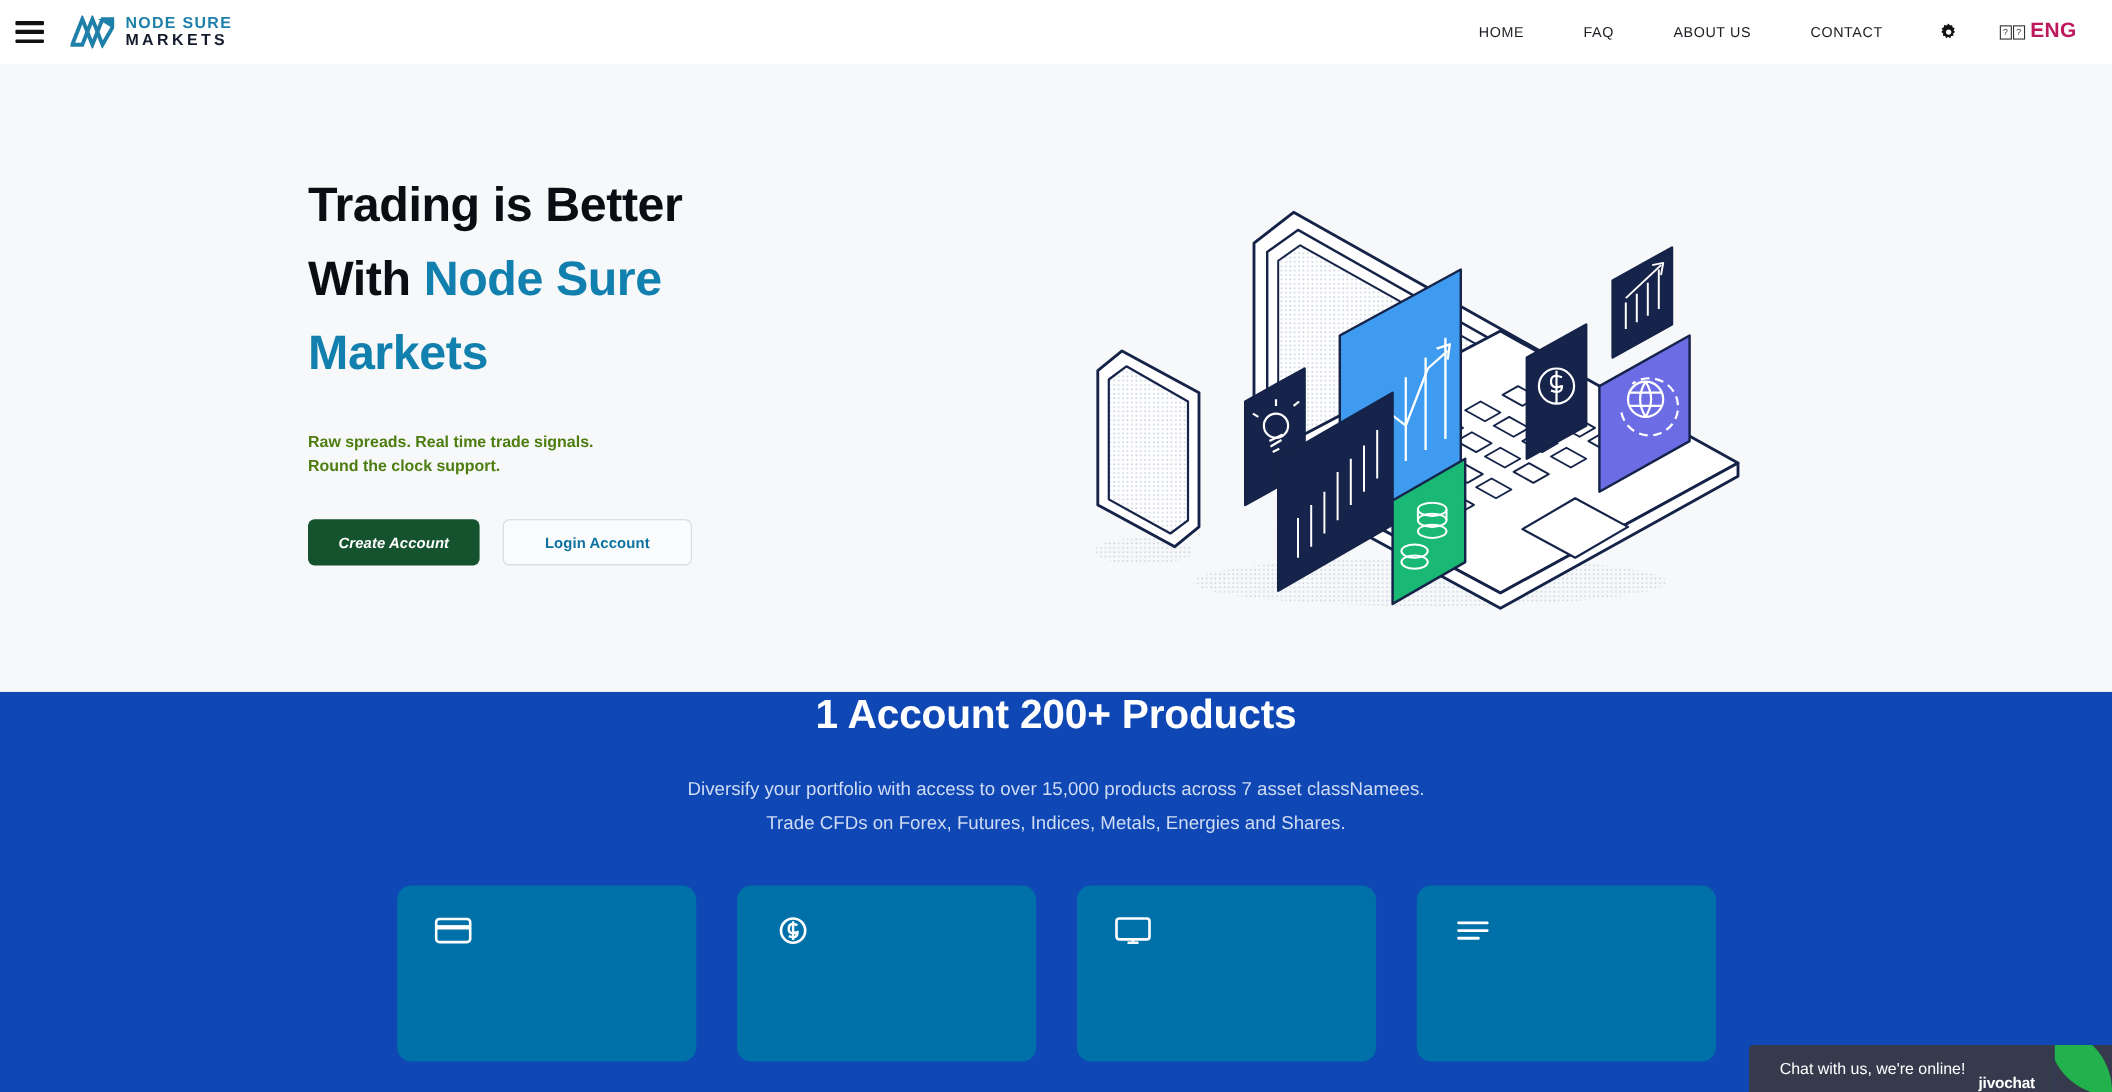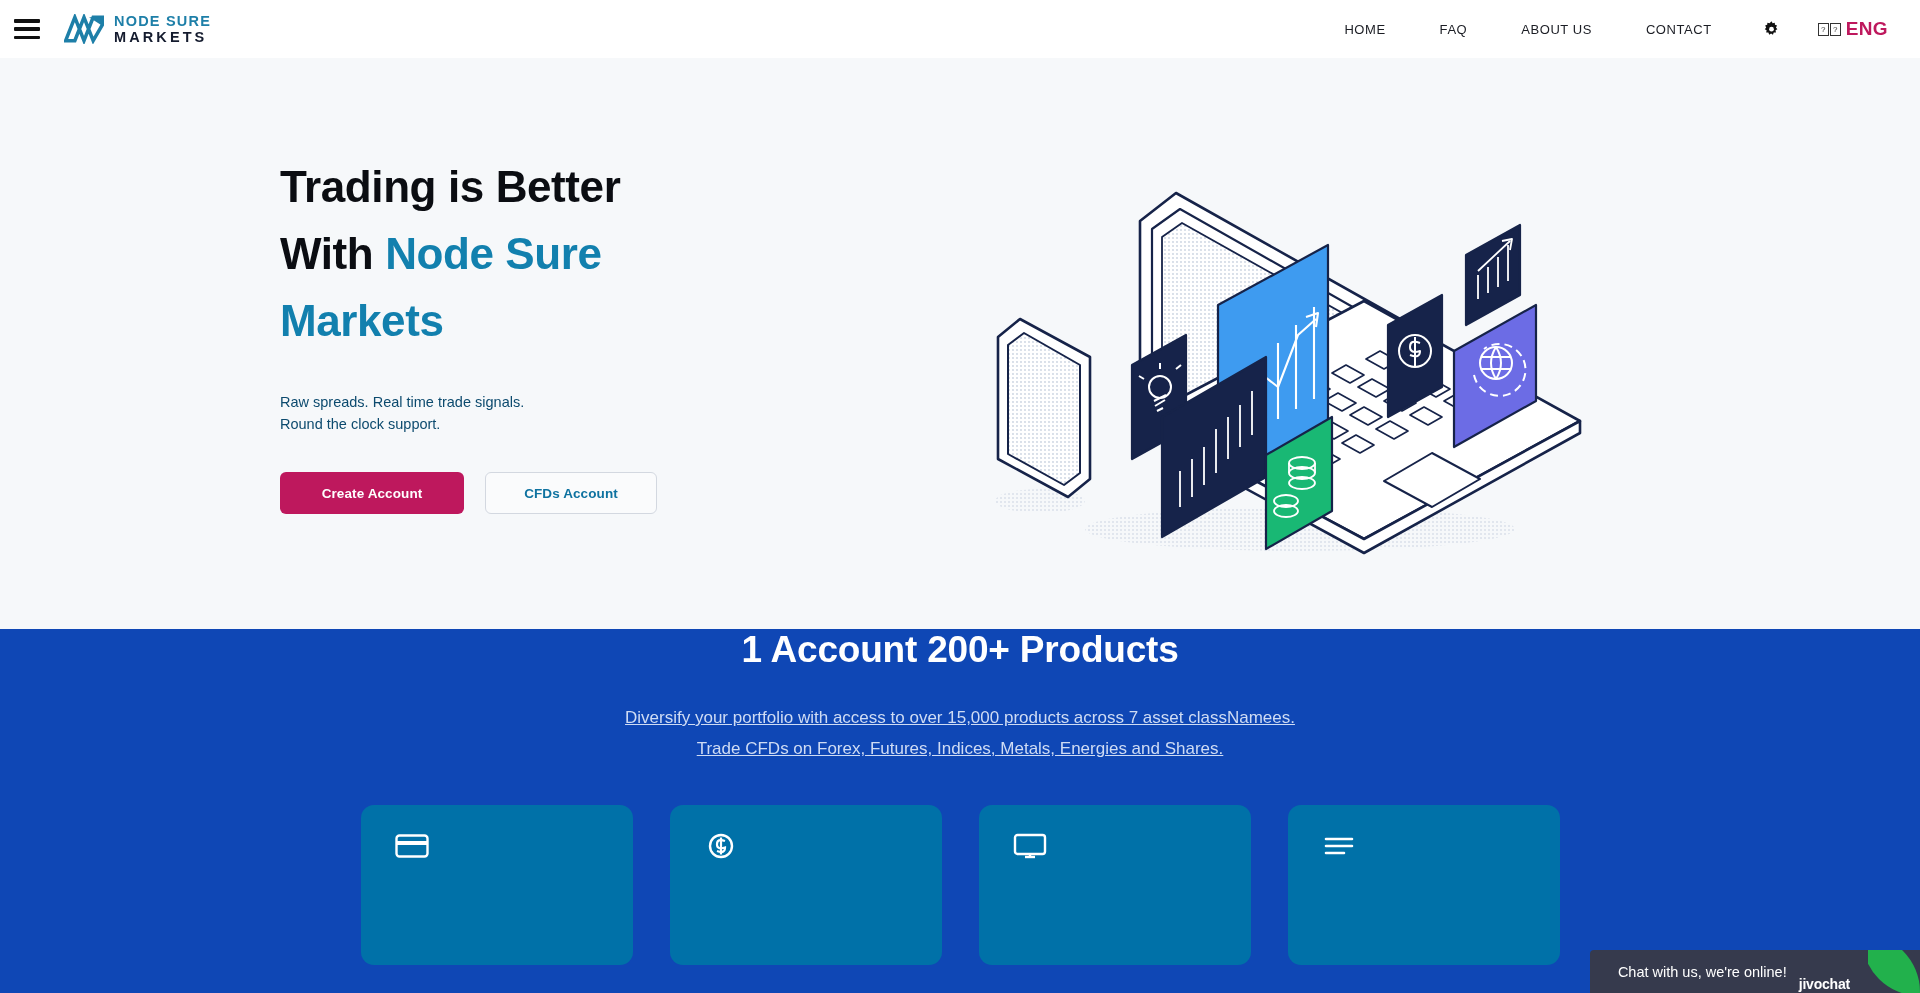"Raw spreads. Real time trade" .hero-sub { color: #0c4a6e -> #4d7c0f; font-weight: 400 -> 700 }
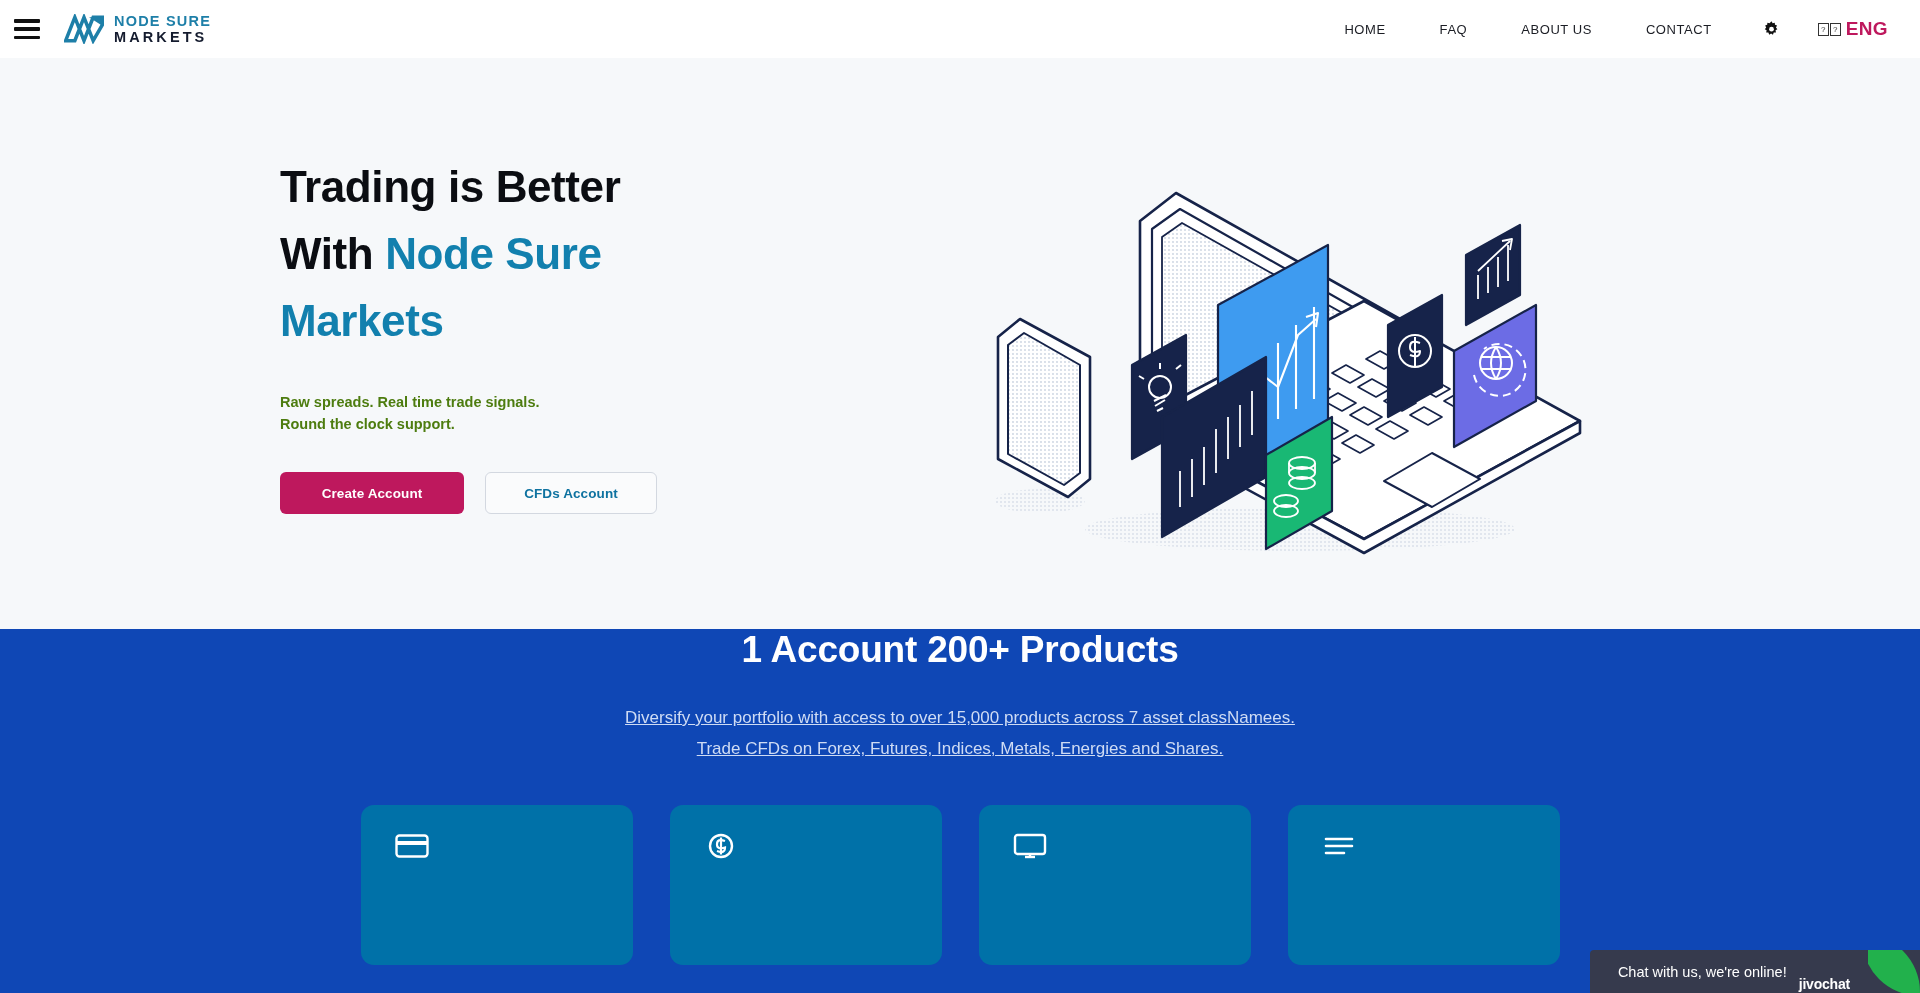"Create Account" .btn-primary { background: #be185d -> #14532d; font-style: none -> italic; width: 184px -> 156px }
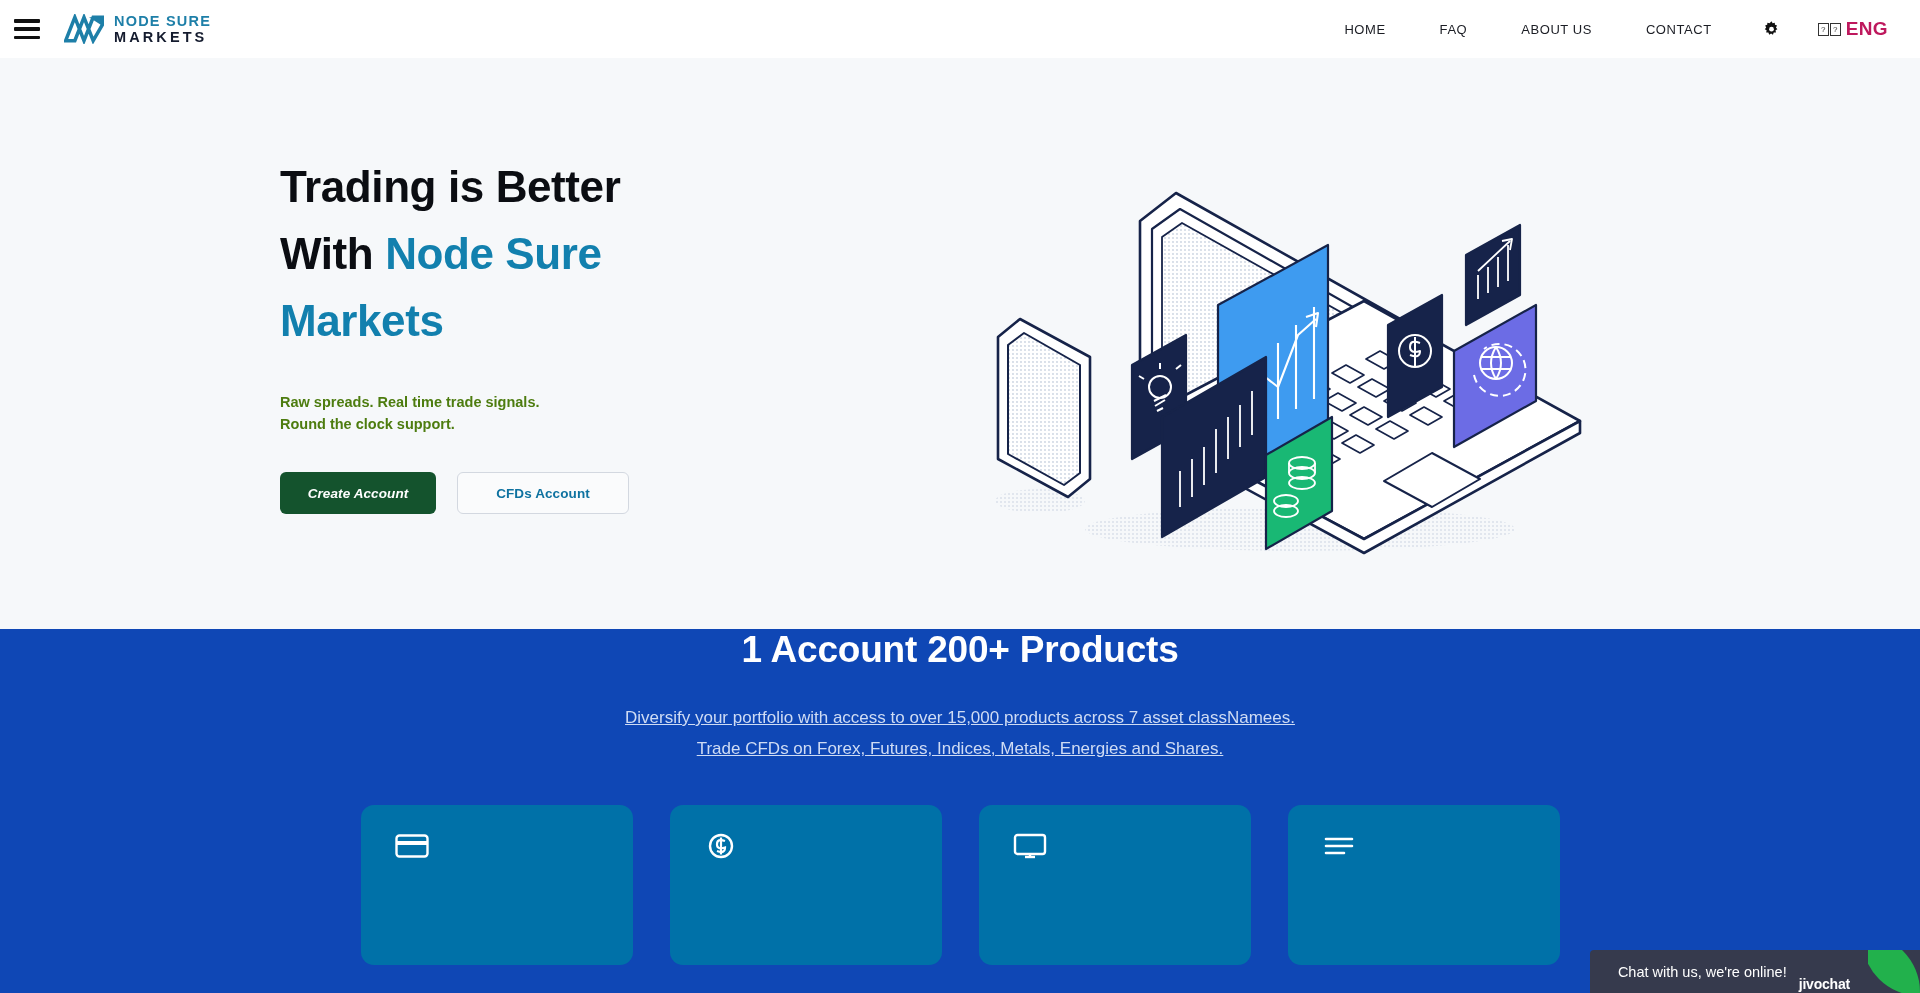"CFDs Account" div.btn { text: CFDs -> Login }
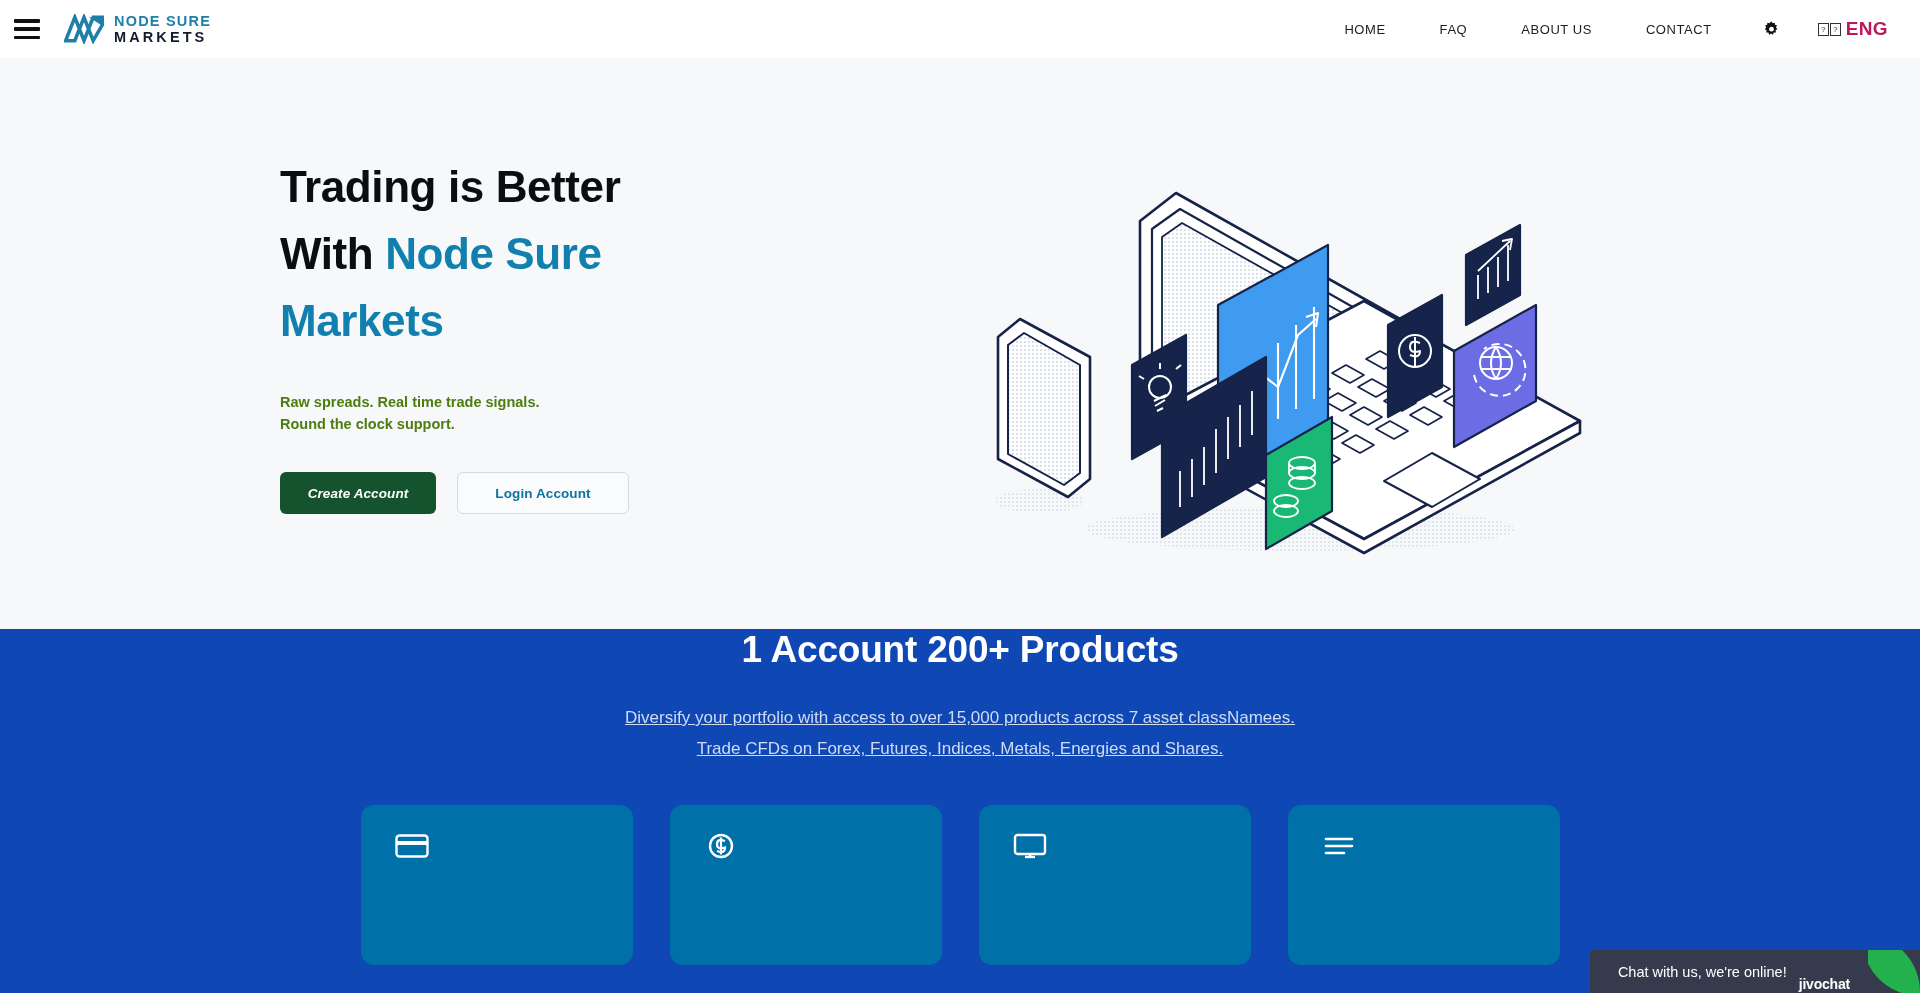"Diversify your portfolio with access" .products-desc { text-decoration: underline -> none }
